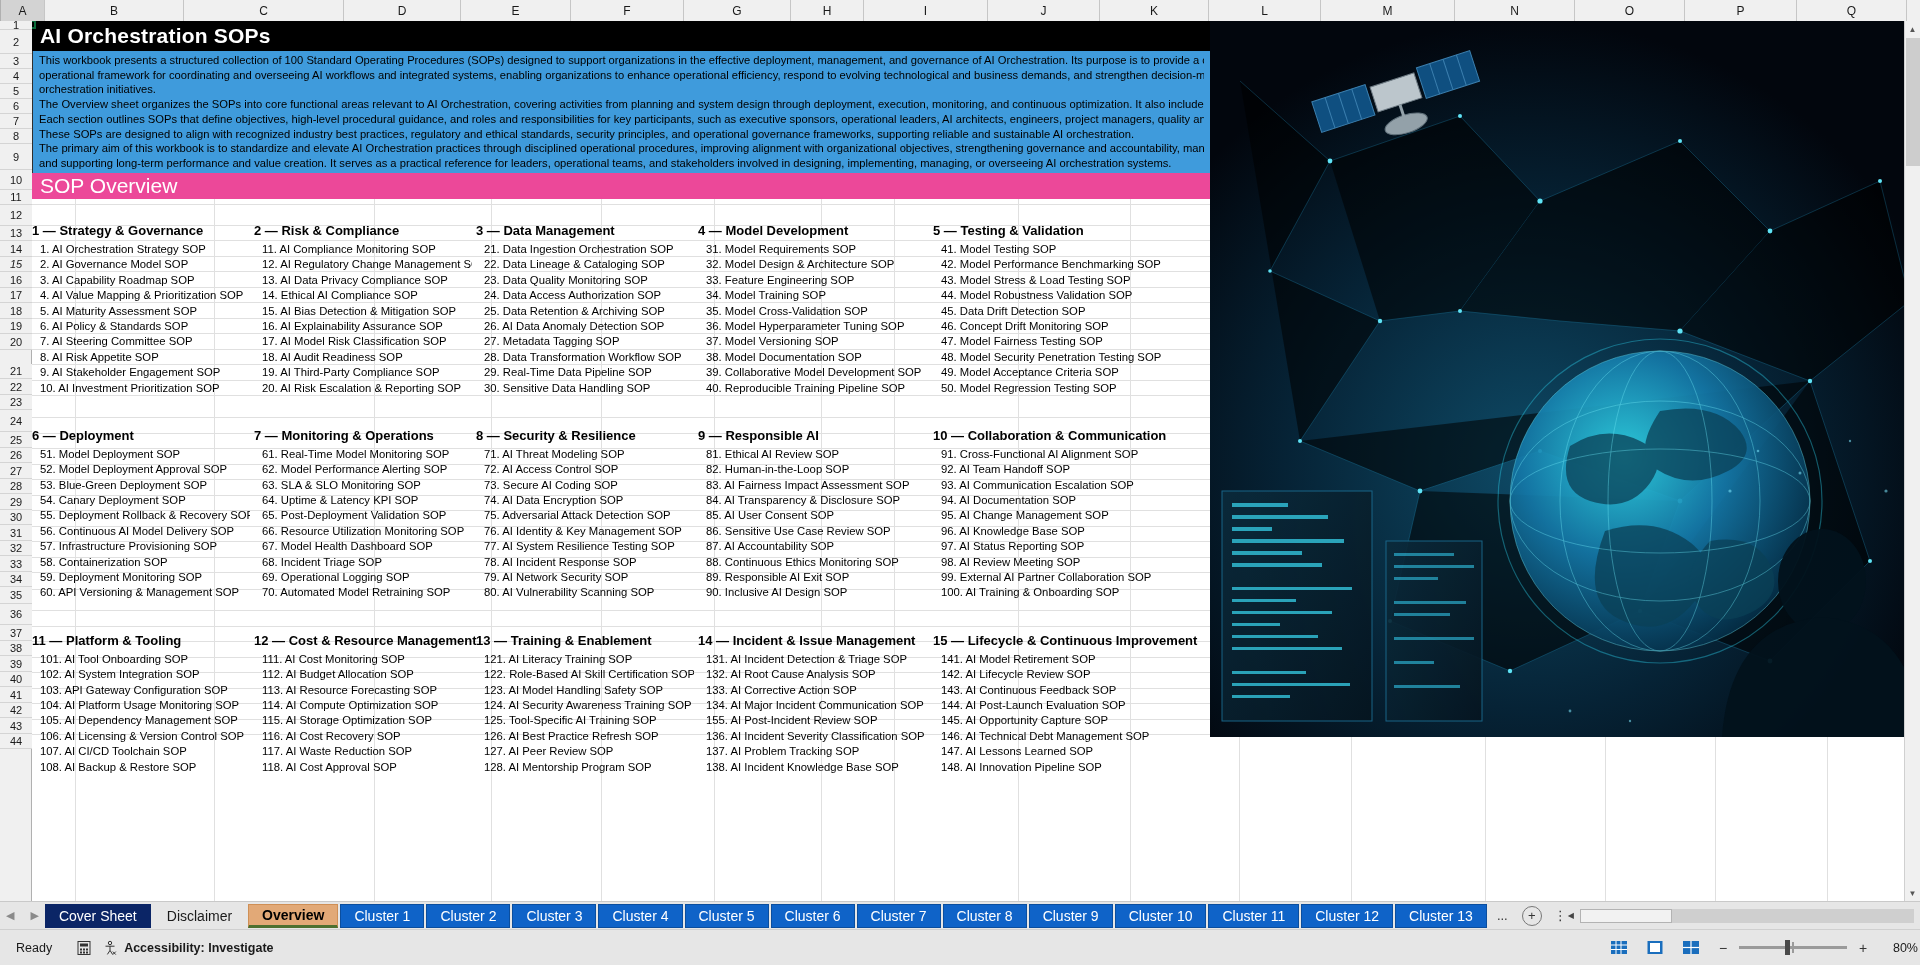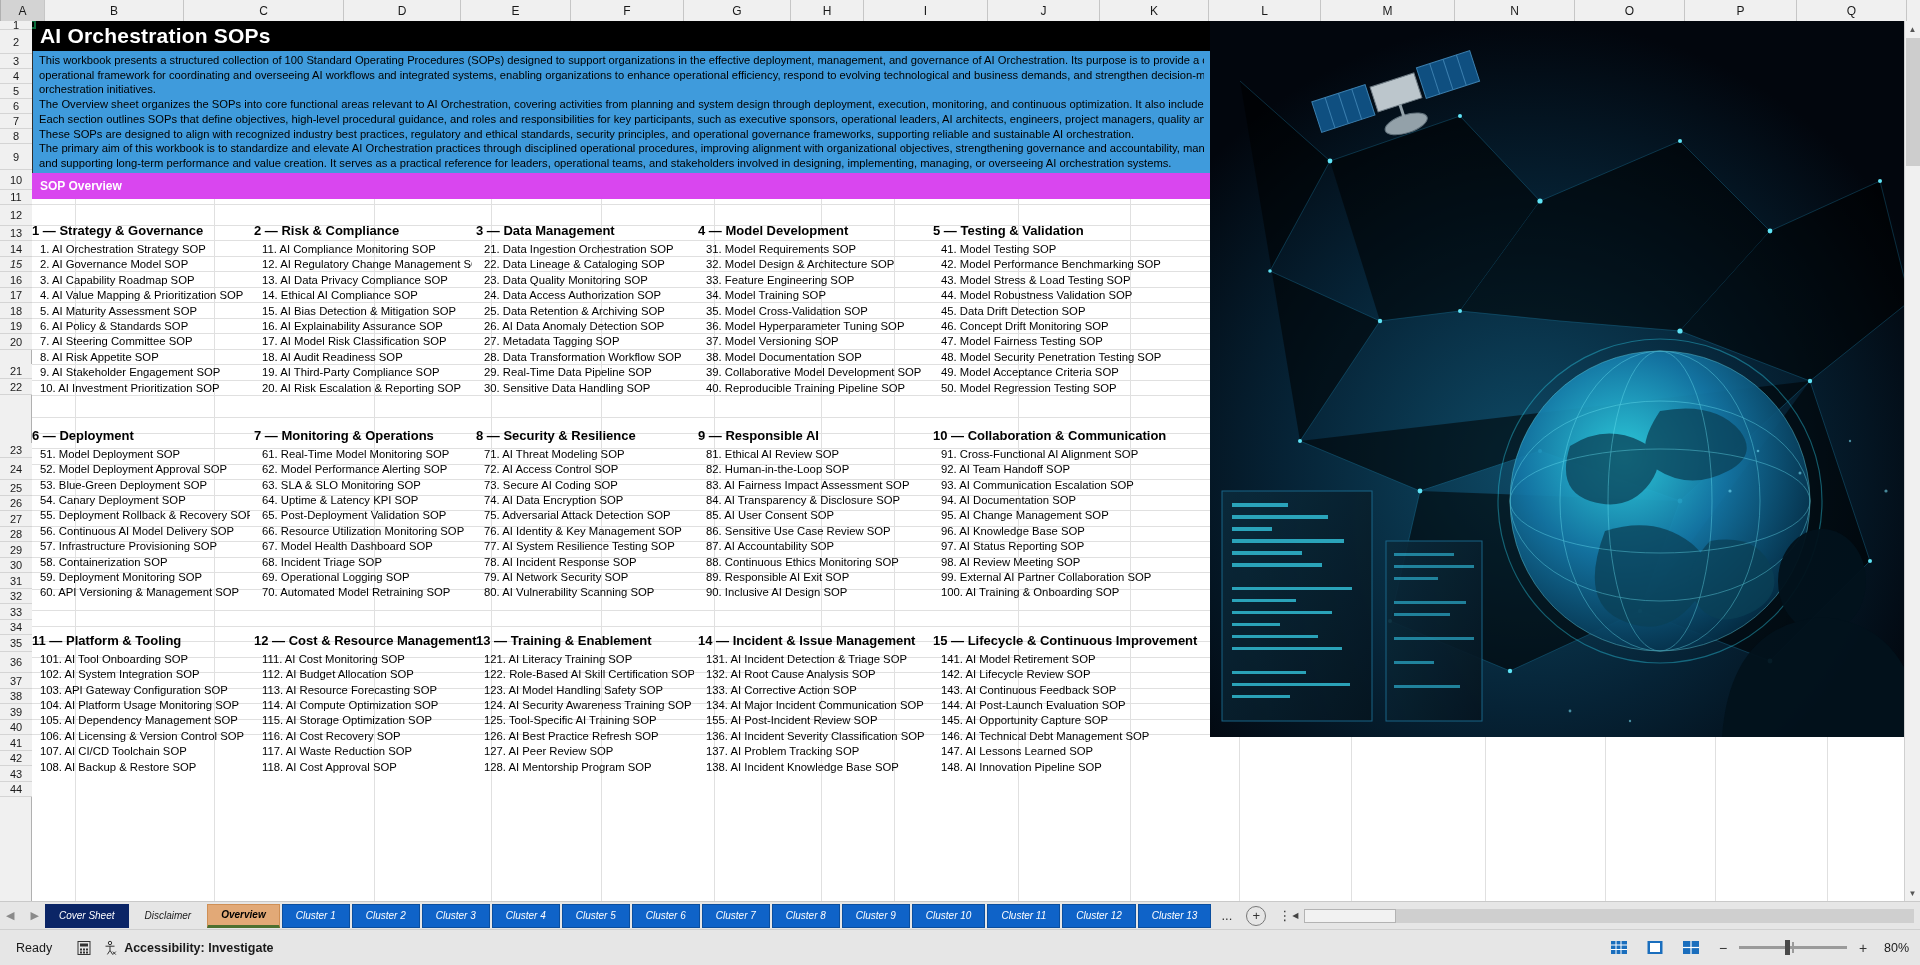"SOP Overview" .overview-band { background: #d946ef -> #ec4899; font-size: 12px -> 21px; font-weight: bold -> normal }
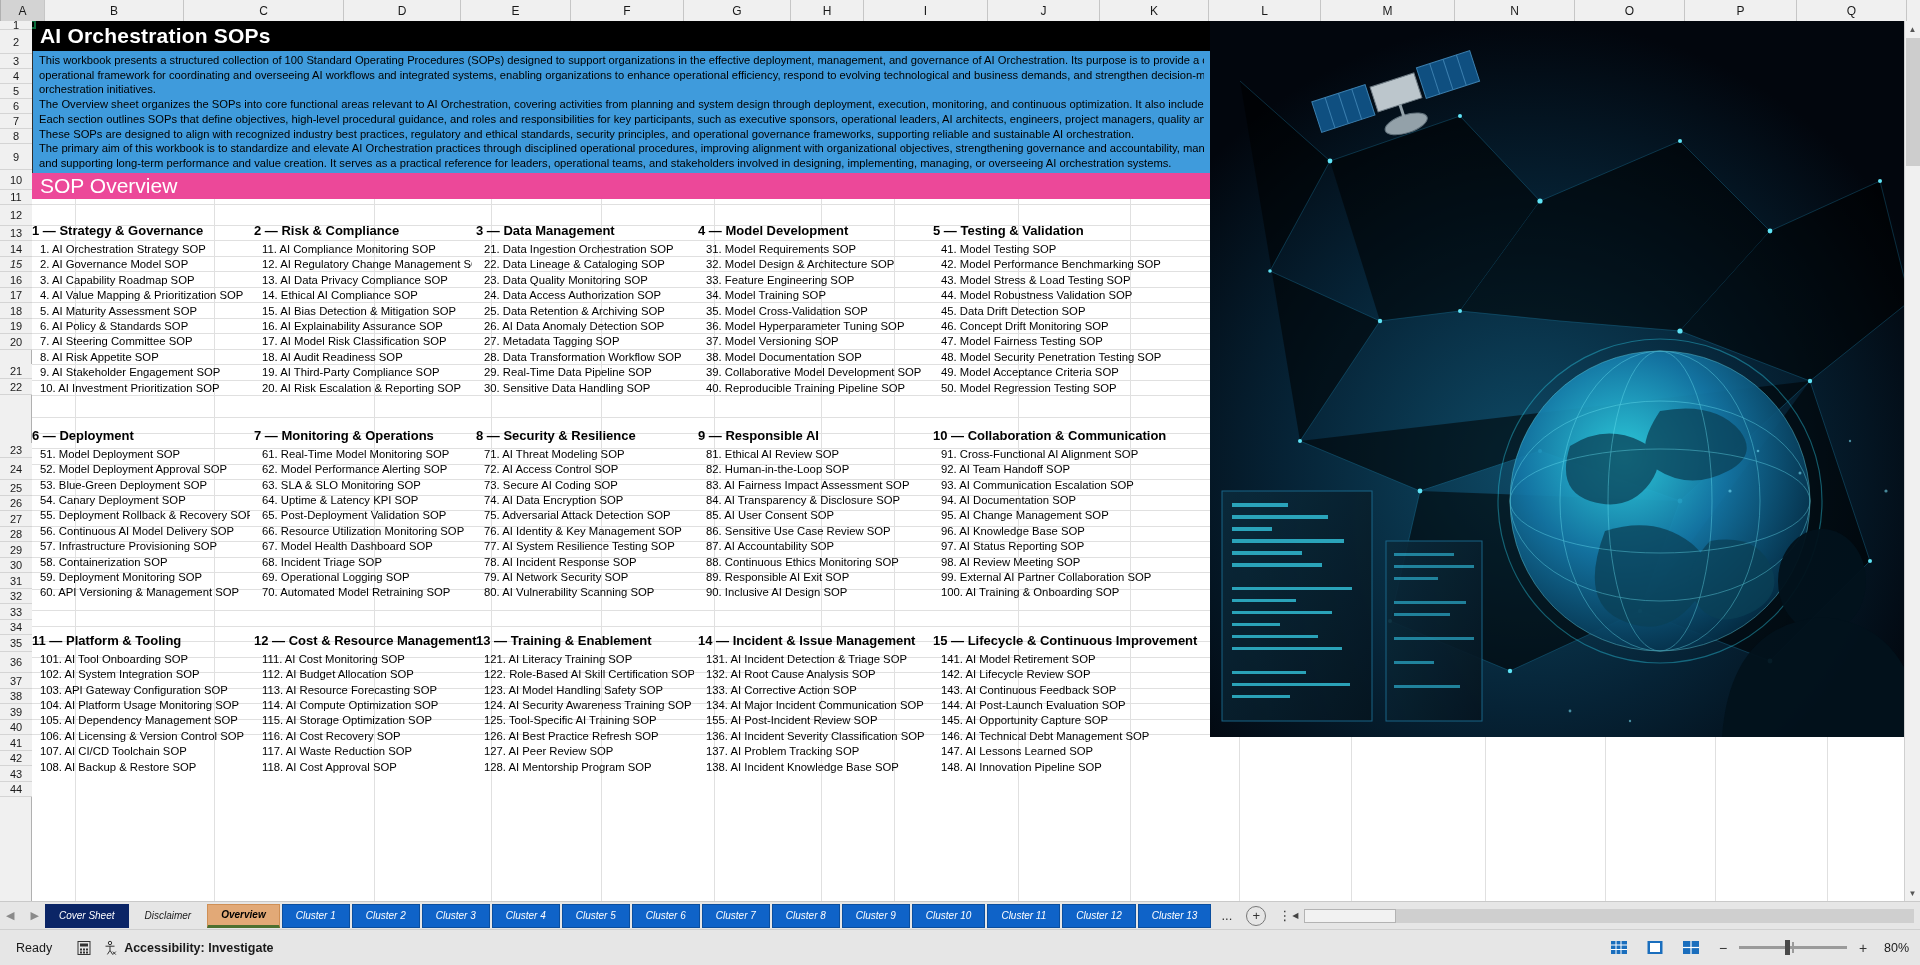"23" div.rowcell { margin-top: 48px -> none }
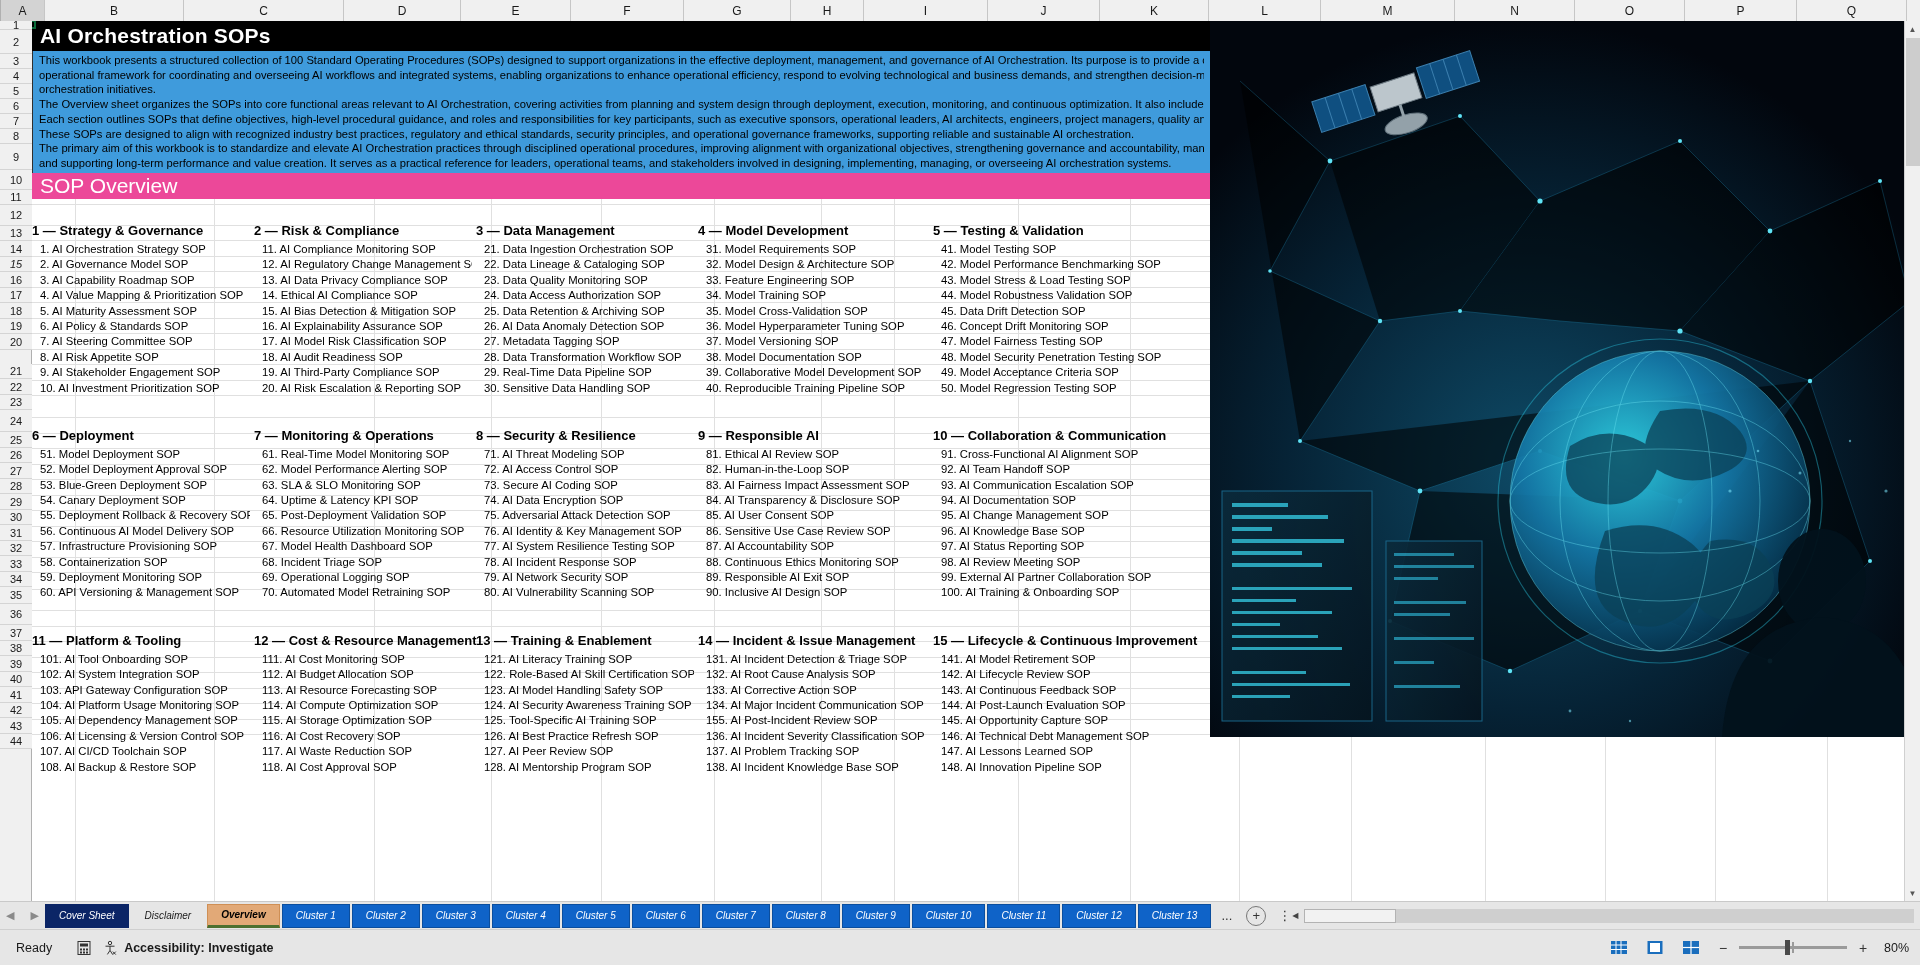"Cover Sheet" .tab { font-size: 10px -> 14px; font-style: italic -> none }
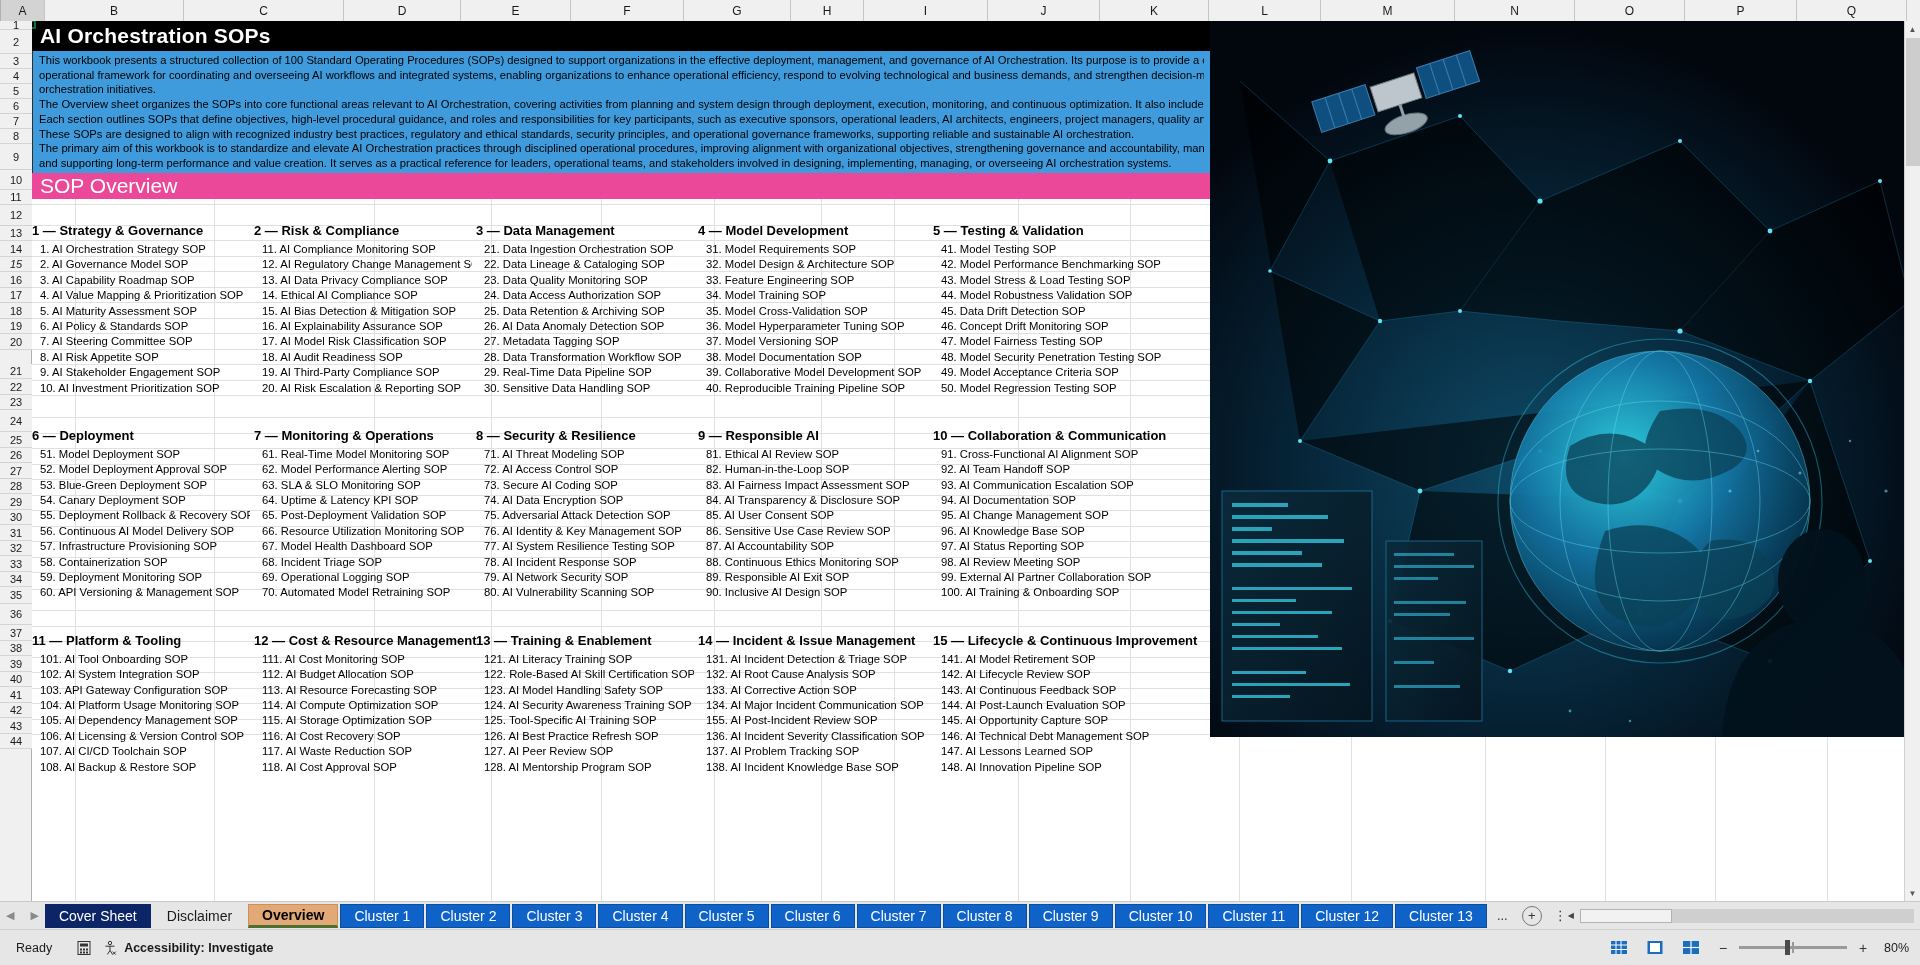"80%" .zoom-pct { padding-right: 10px -> 2px; text-align: left -> right }
